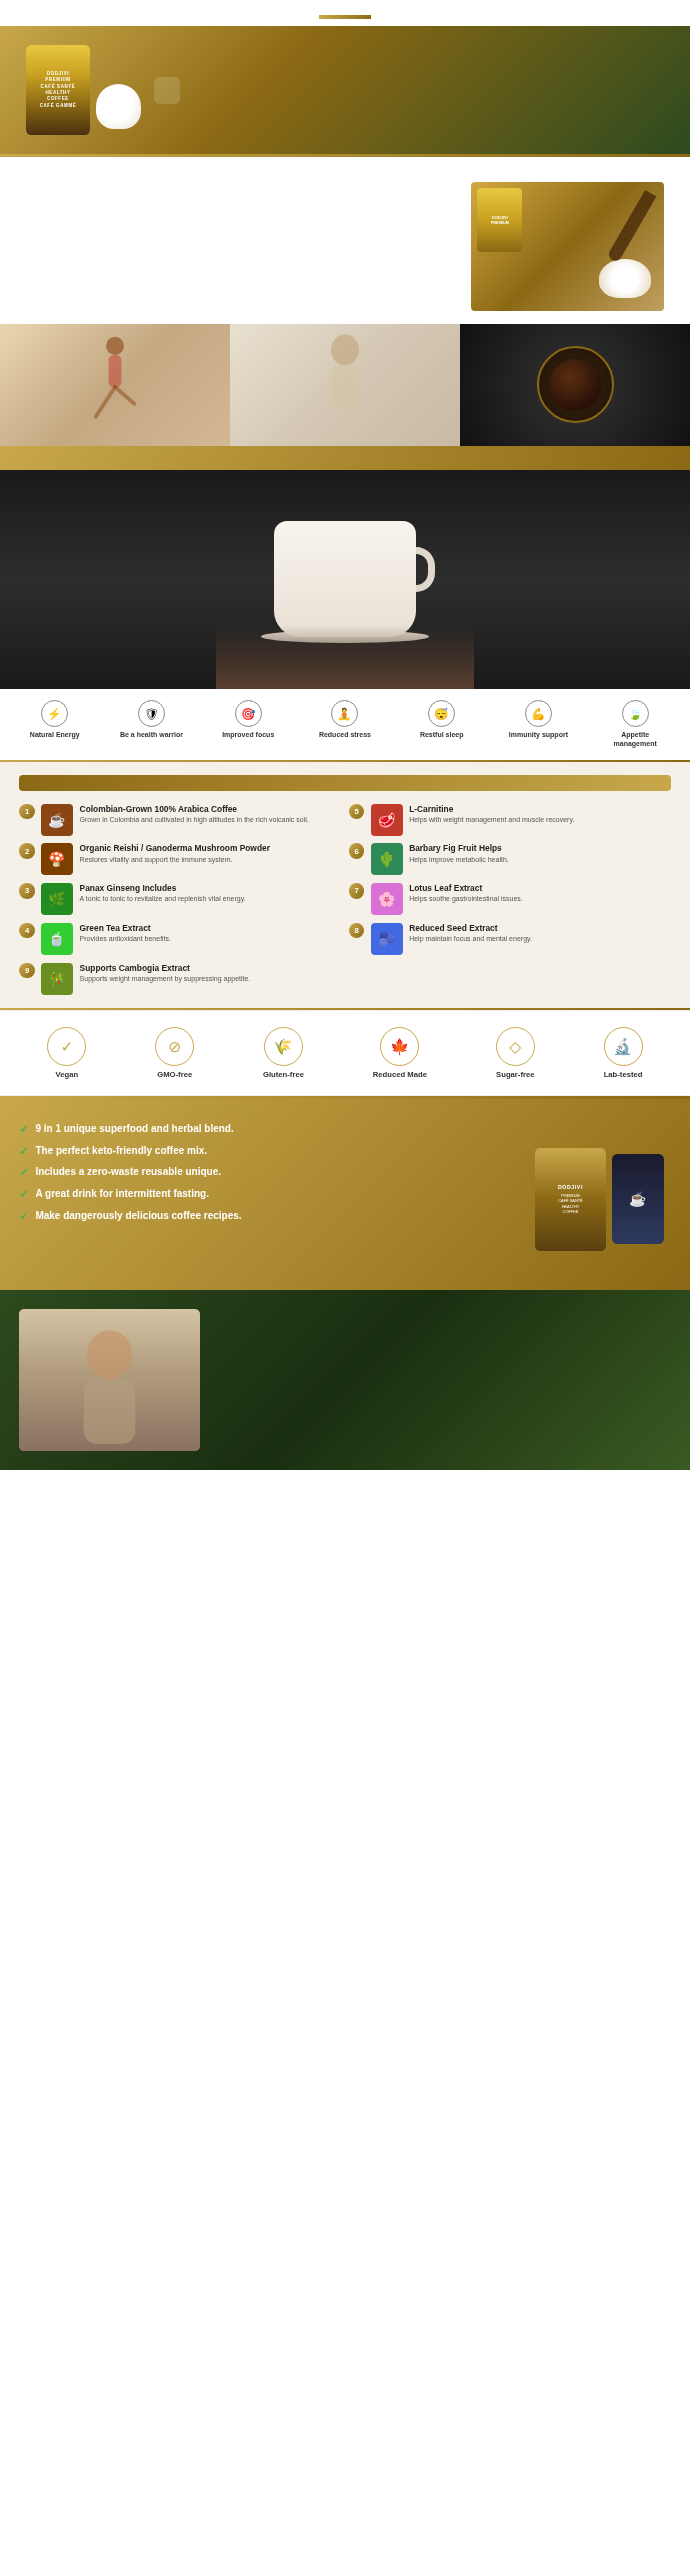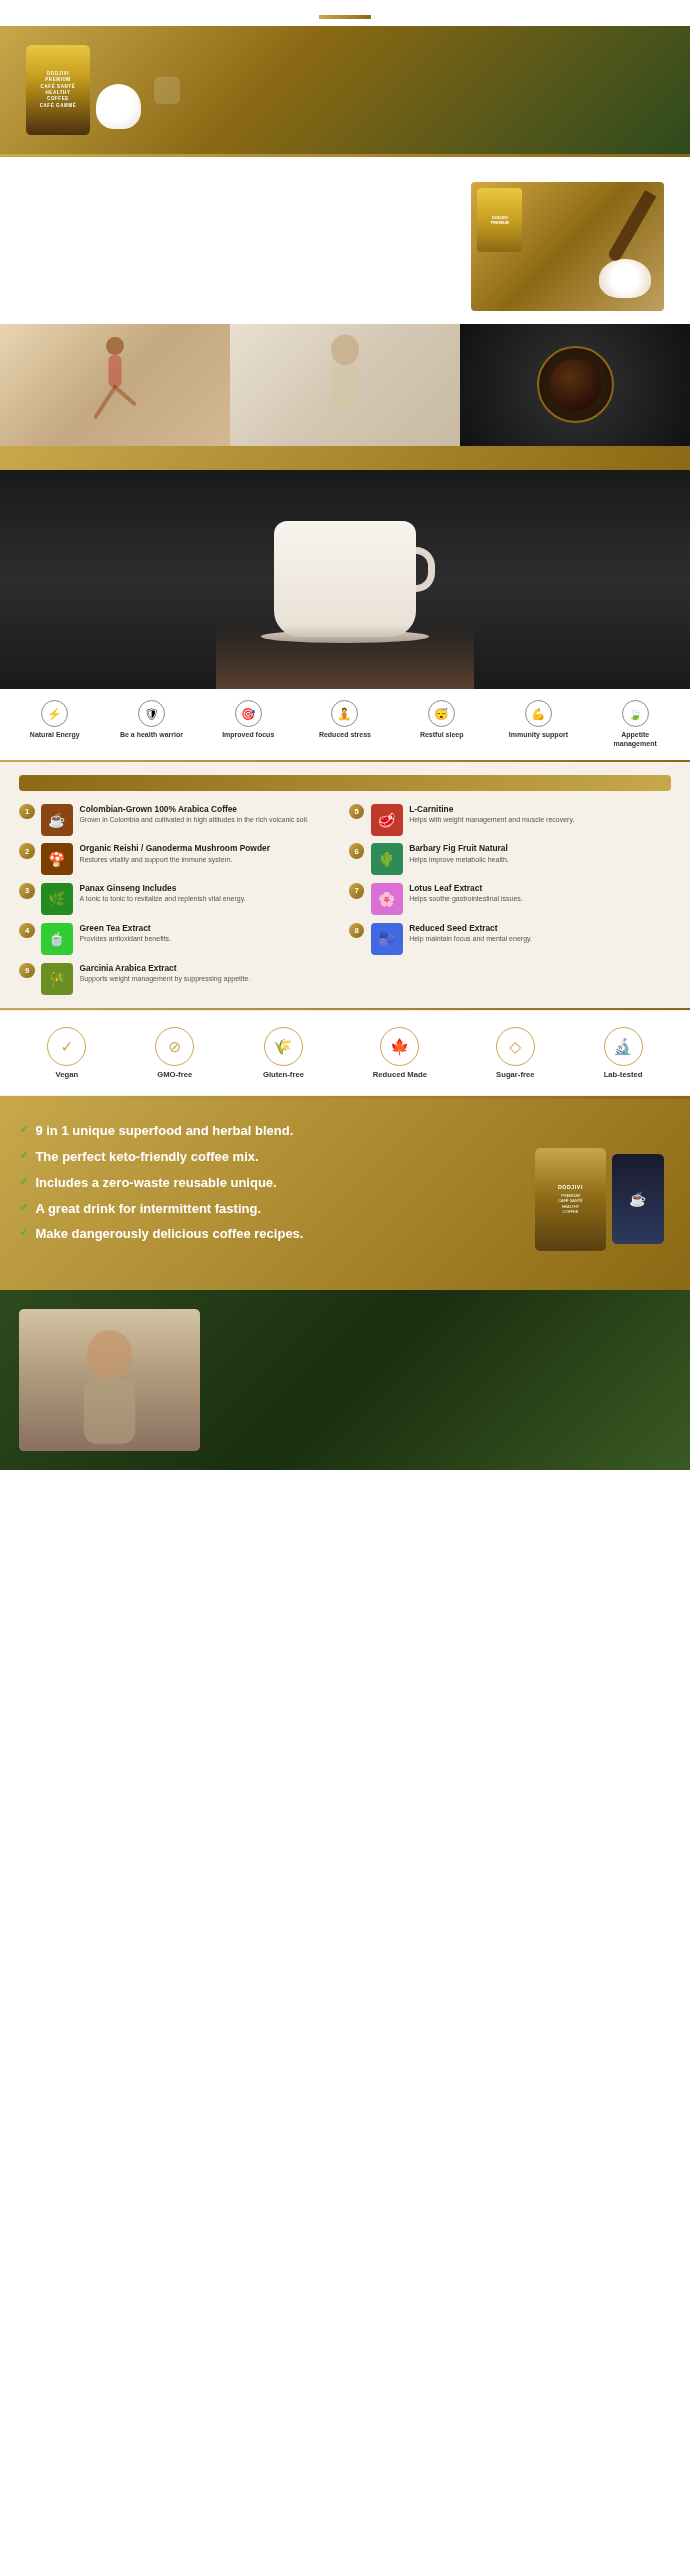"Barbary Fig Fruit Natural" h4 { text: Natural -> Helps }
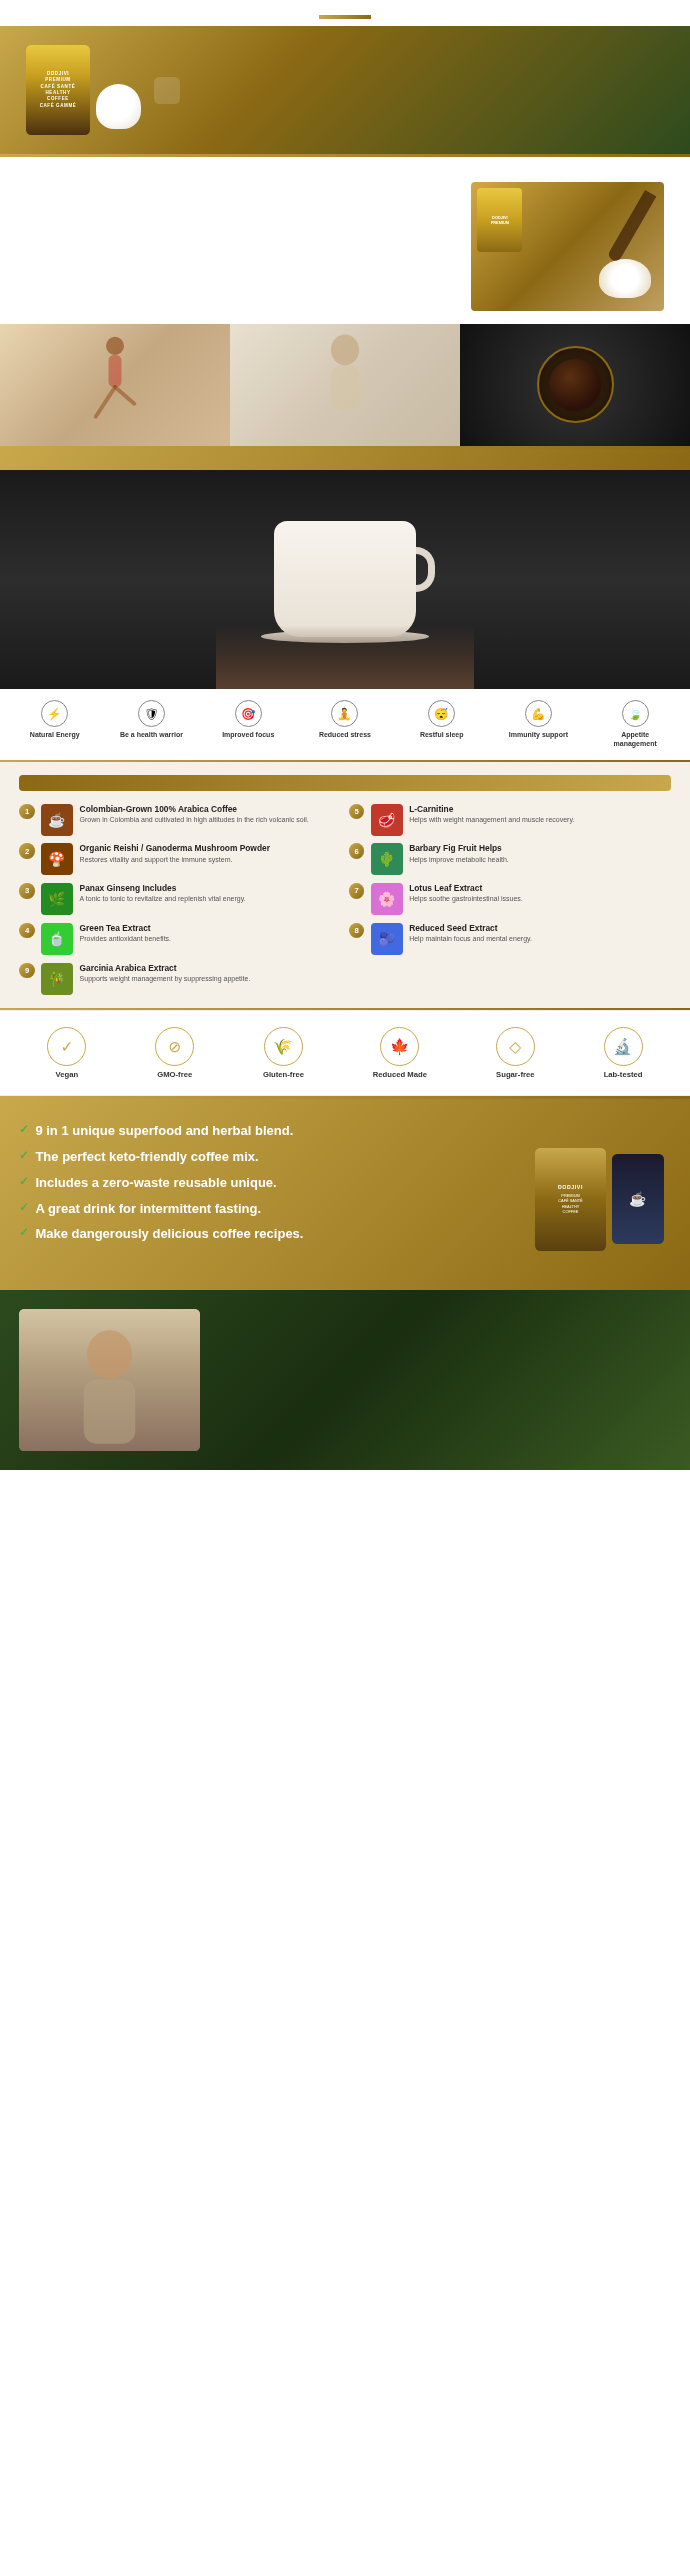"Garcinia Arabica Extract" h4 { text: Garcinia Arabica -> Supports Cambogia }
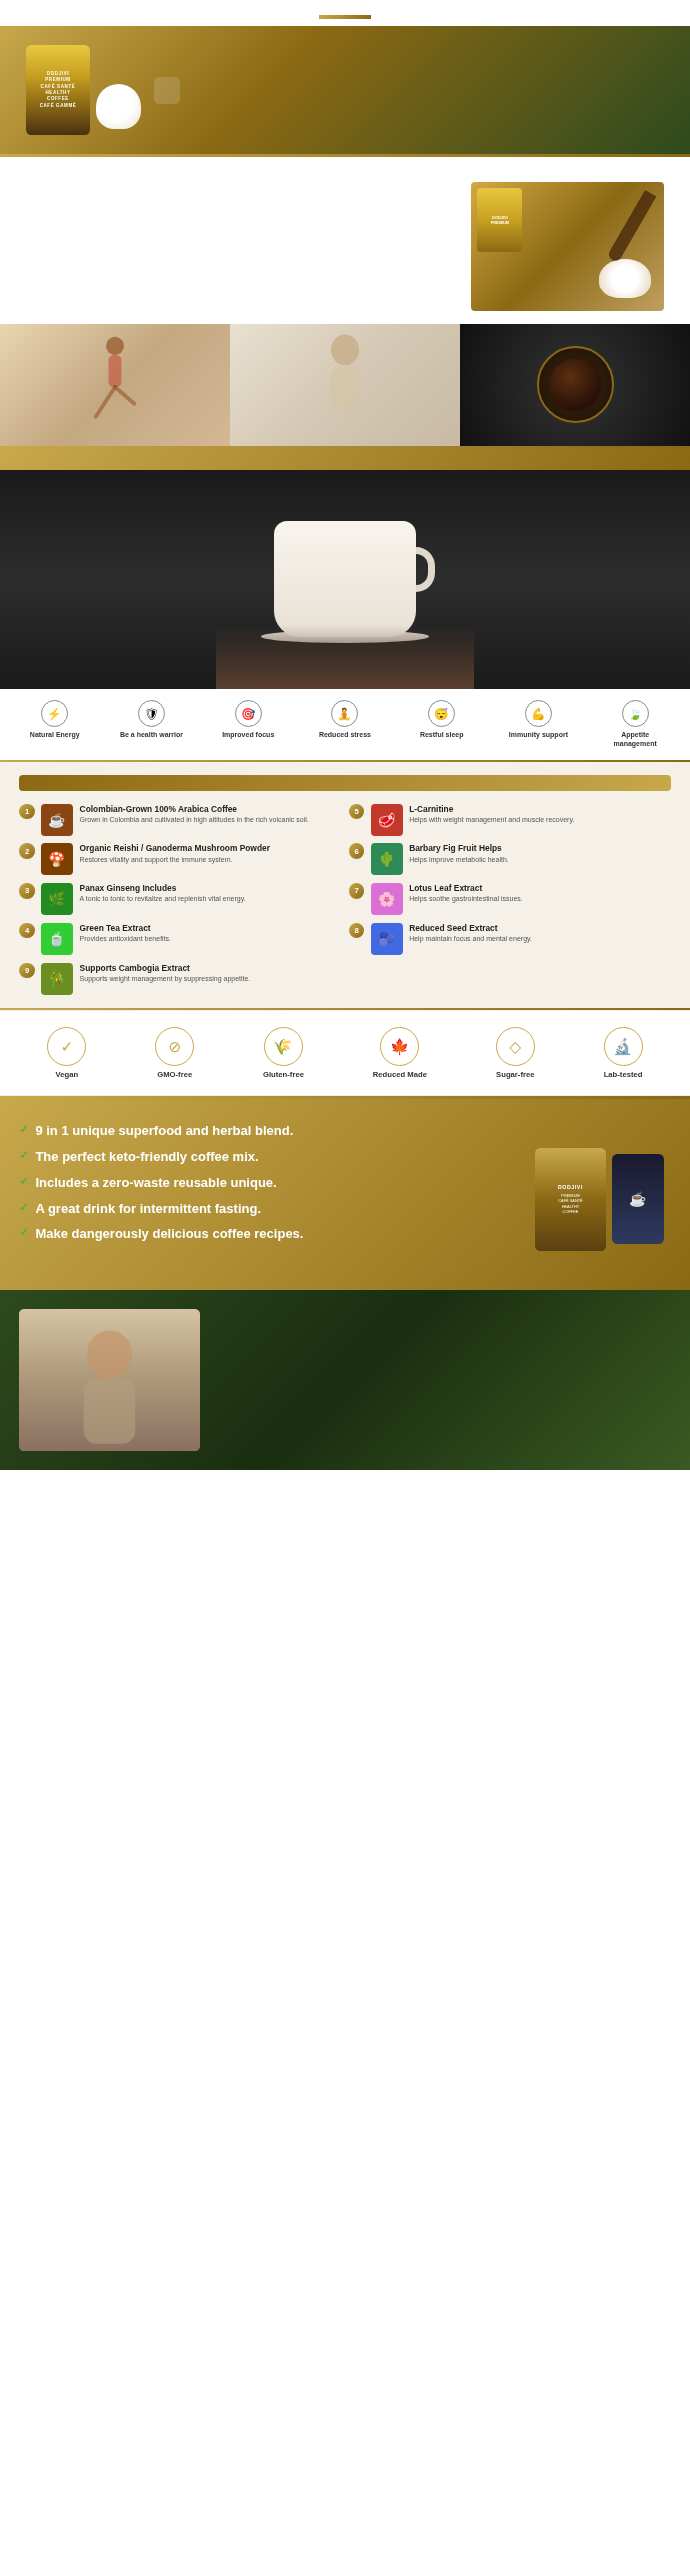"9 in 1 unique superfood" .why-item-text { font-size: 13px -> 10px }
